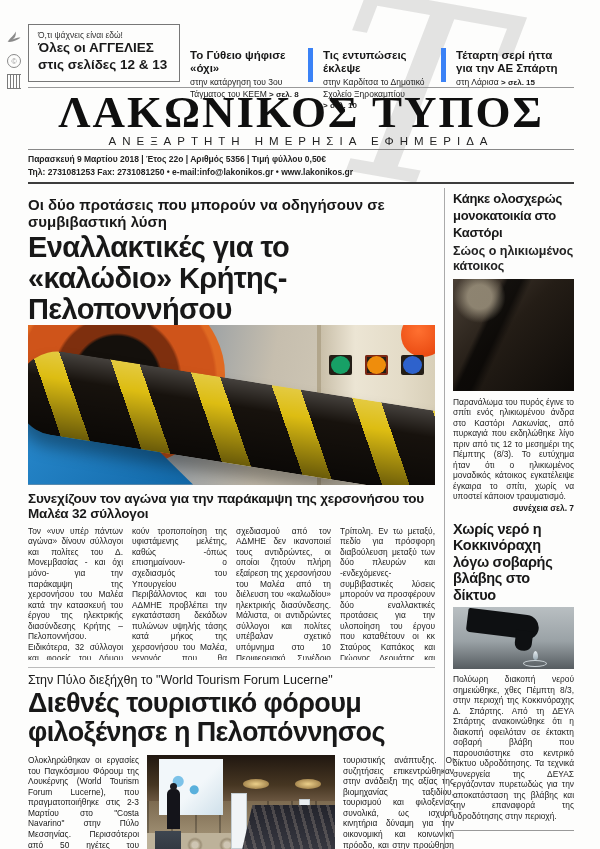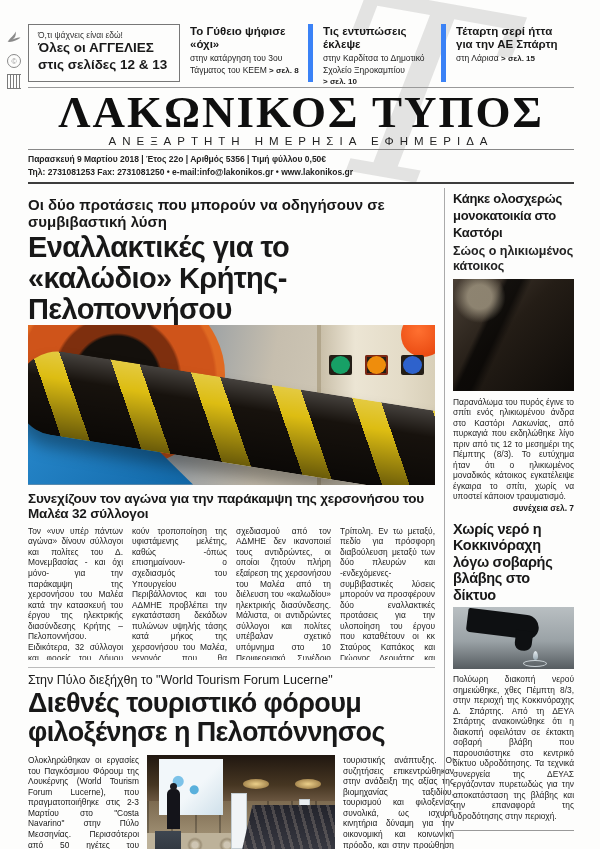"Το Γύθειο ψήφισε «όχι»" .teaser { margin-top: none -> 24px }
